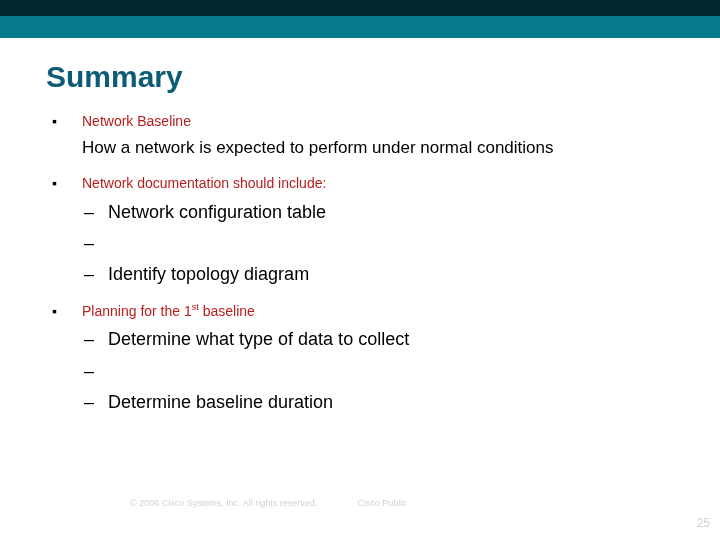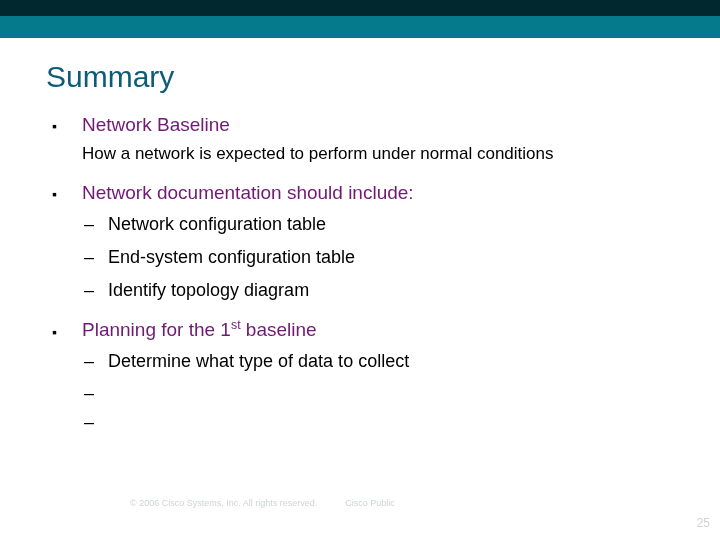"Summary" .title { font-weight: normal -> bold }
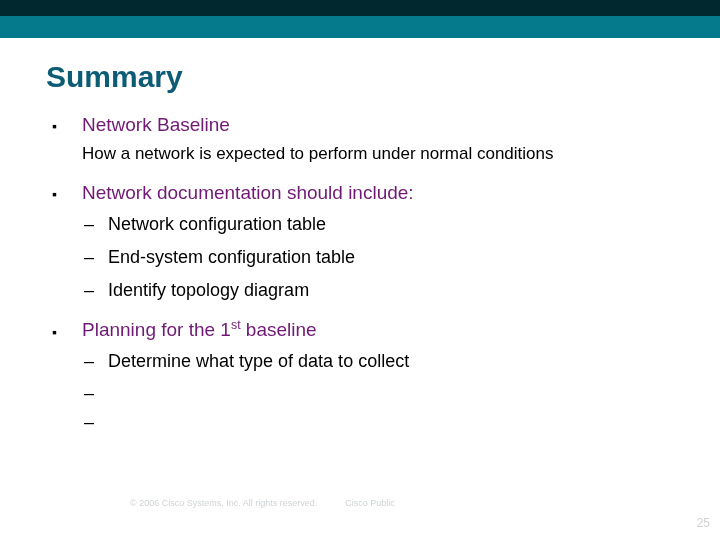"Network Baseline" .l1-text { color: #701a75 -> #b91c1c; font-size: 19px -> 14px }
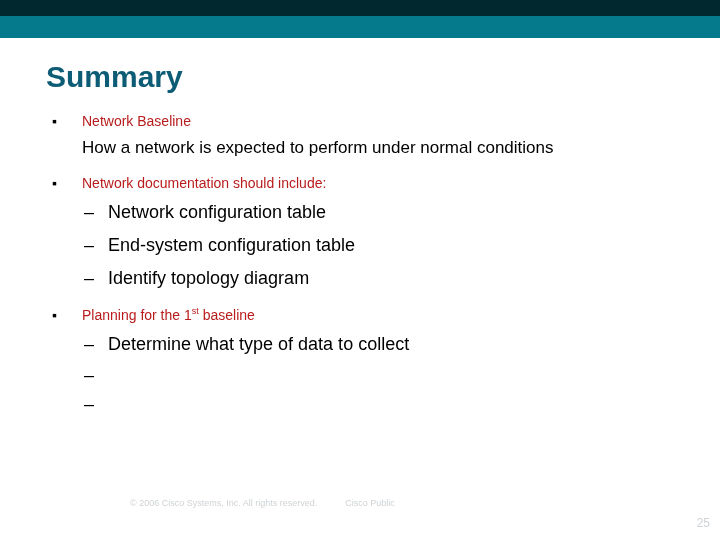"End-system configuration table" span.l2-text { html: <span>End-system configuration table</span> -> none }
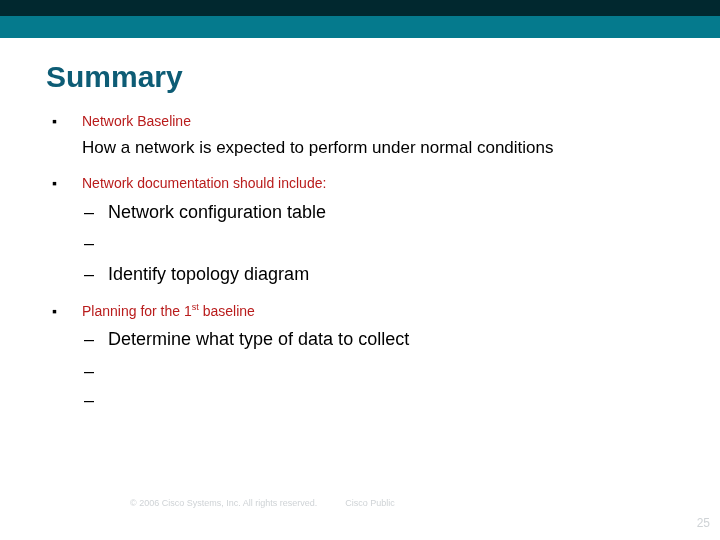"Determine baseline duration" span.l2-text { html: none -> <span>Determine baseline duration</span> }
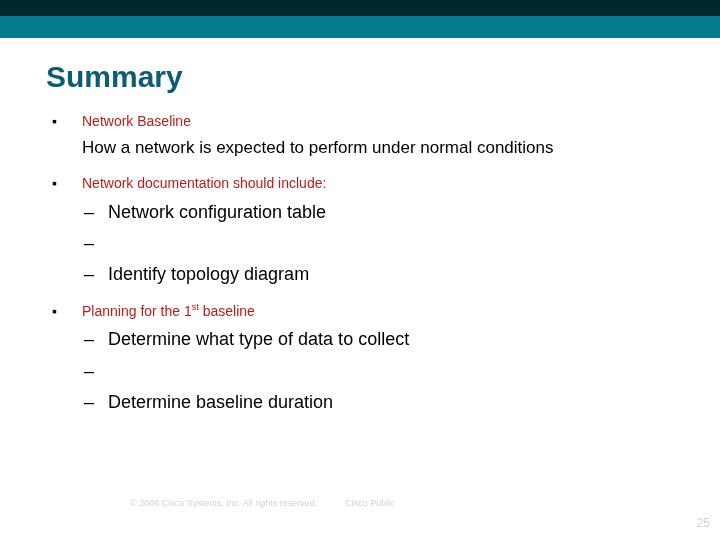"Cisco Public" .footer .pub { margin-left: 28px -> 40px }
